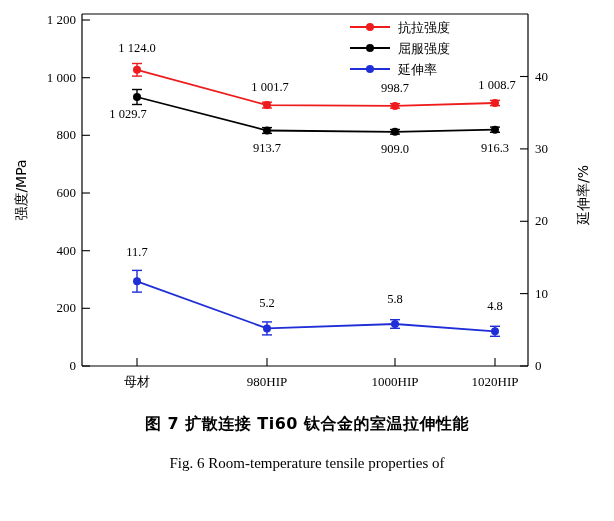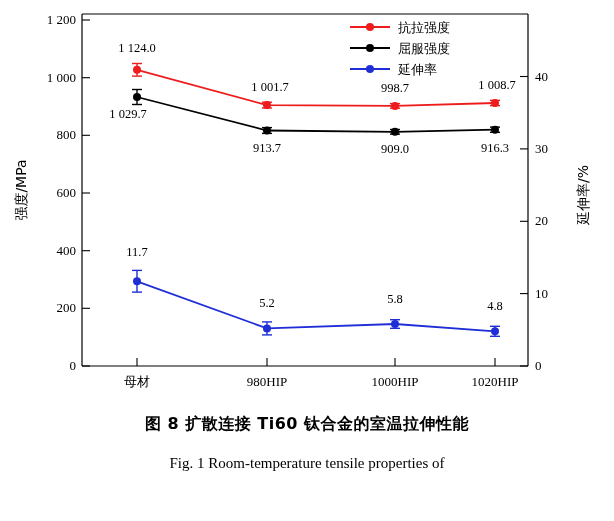"图 8 扩散连接 Ti60 钛合金的室温拉伸性能" div.cap-cn { text: 8 -> 7 }
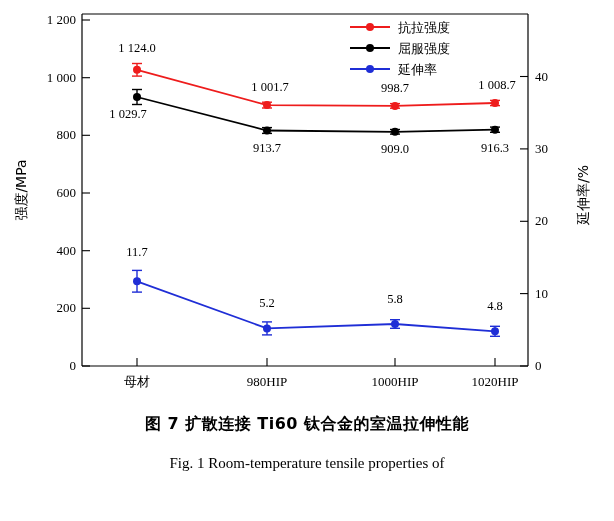"Fig. 1 Room-temperature tensile" div.cap-en { text: 1 -> 6 }
